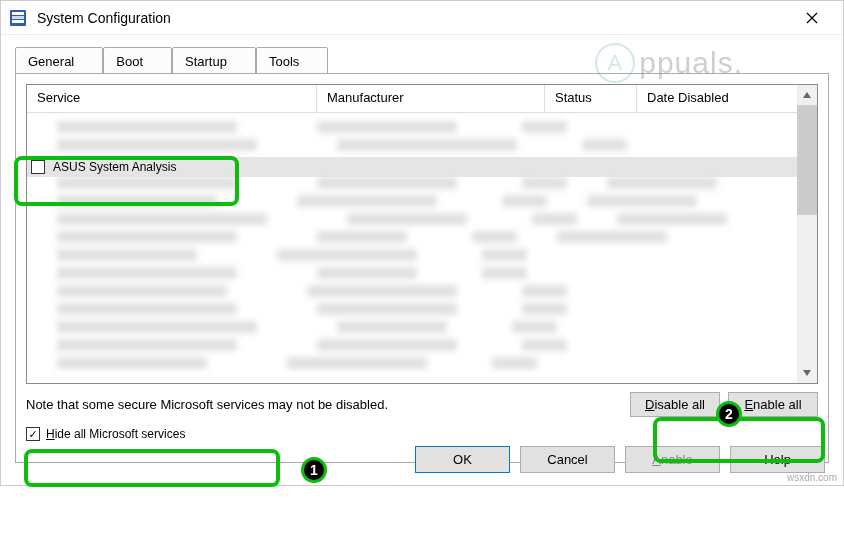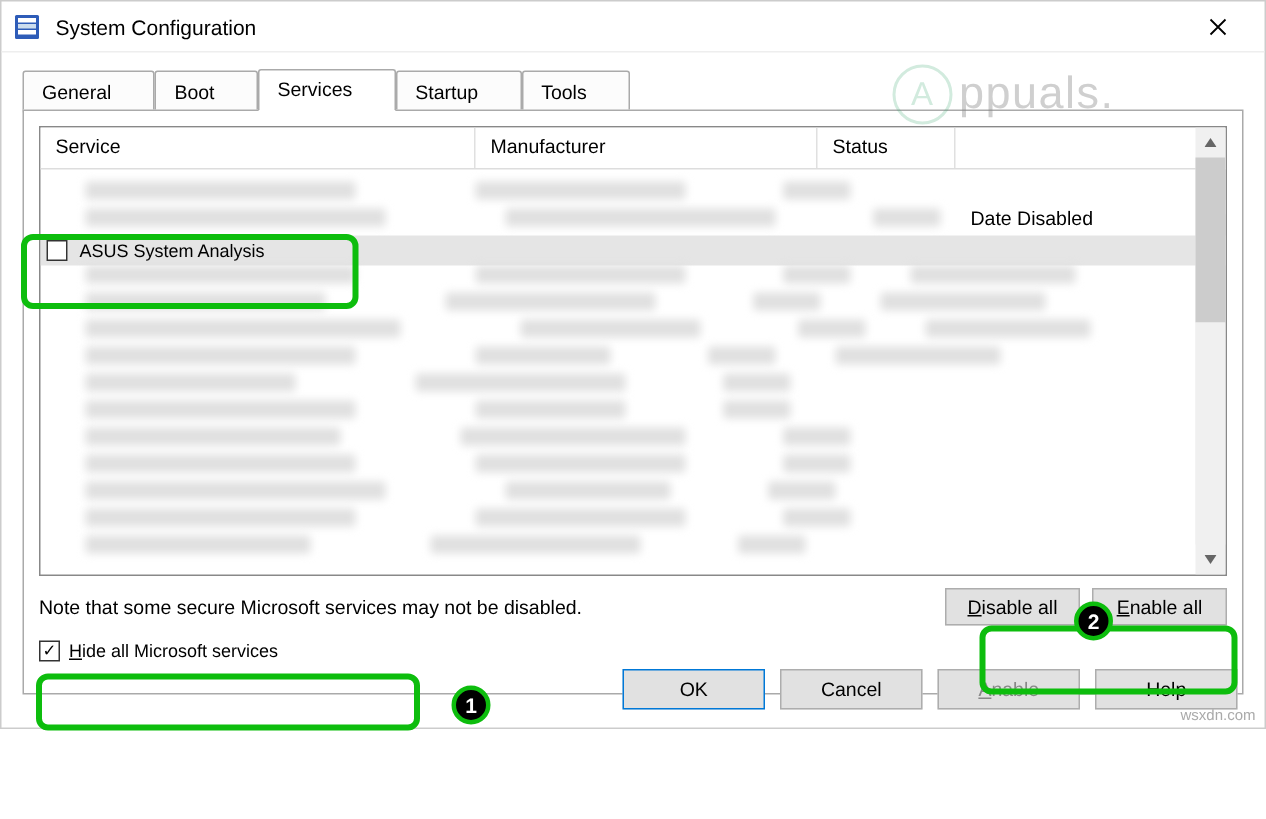"Services" div.tab { html: <div>Services</div> -> none }
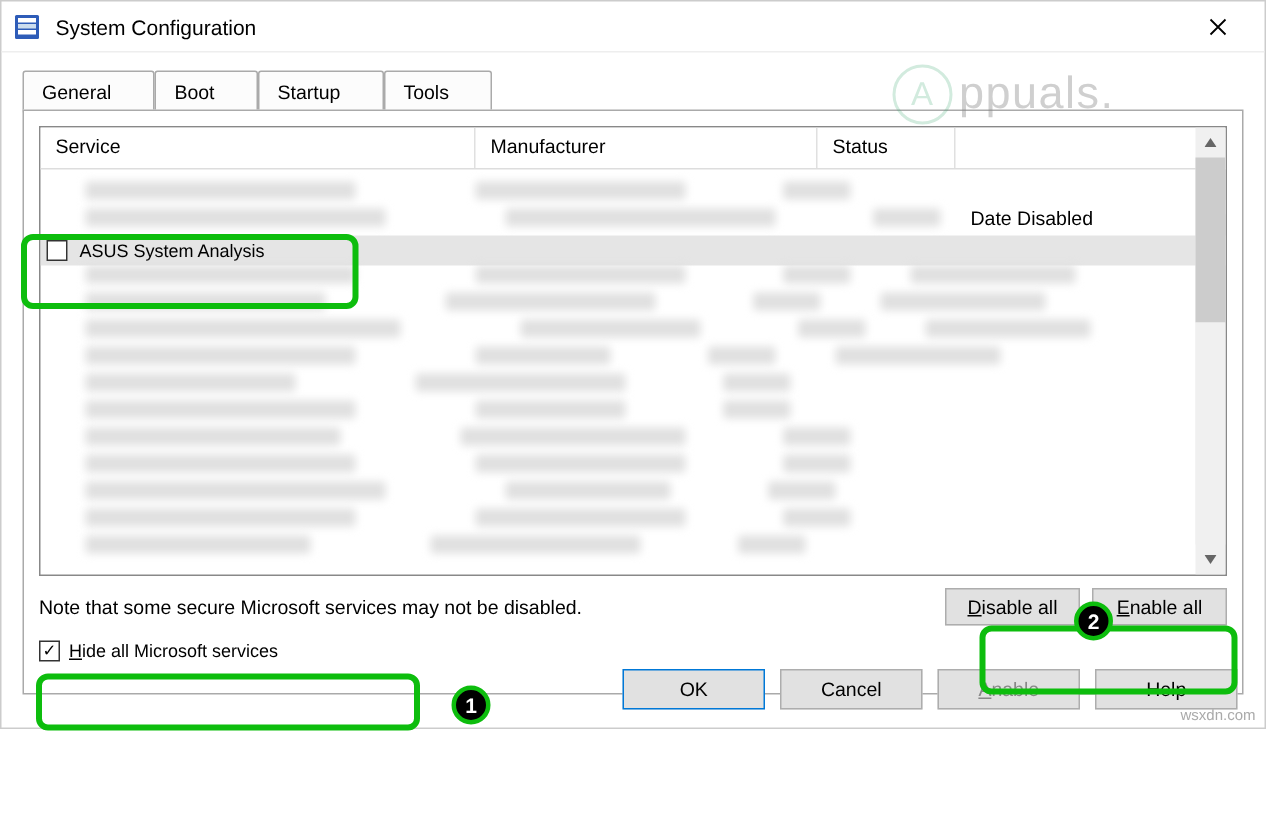"Date Disabled" .col-date { margin-top: 48px -> none }
